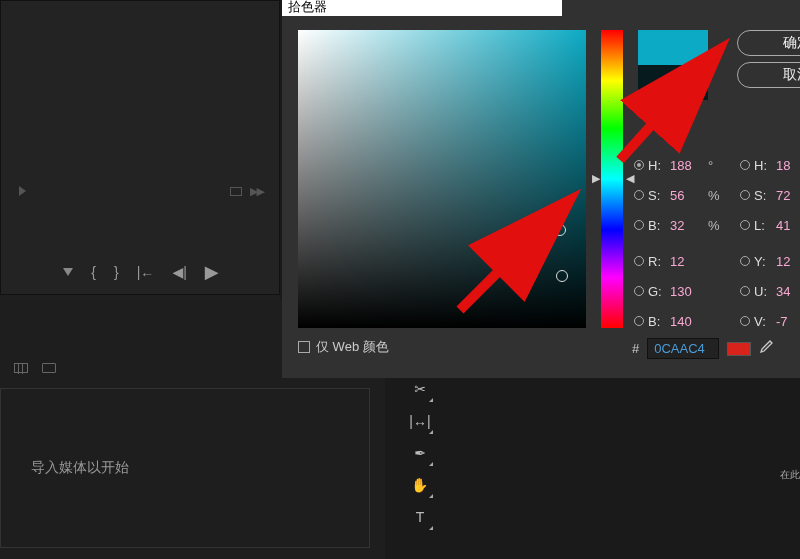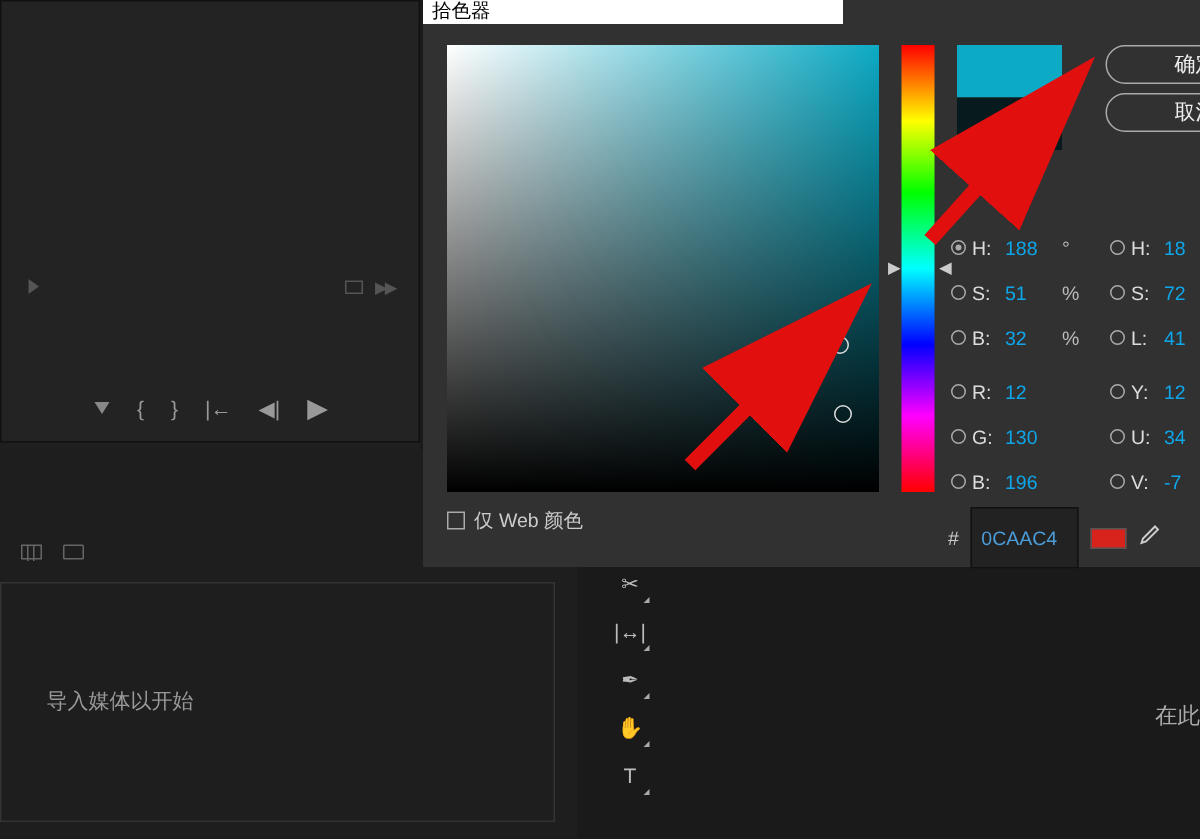"188" .val-num { color: #0ea5e9 -> #f9a8d4 }
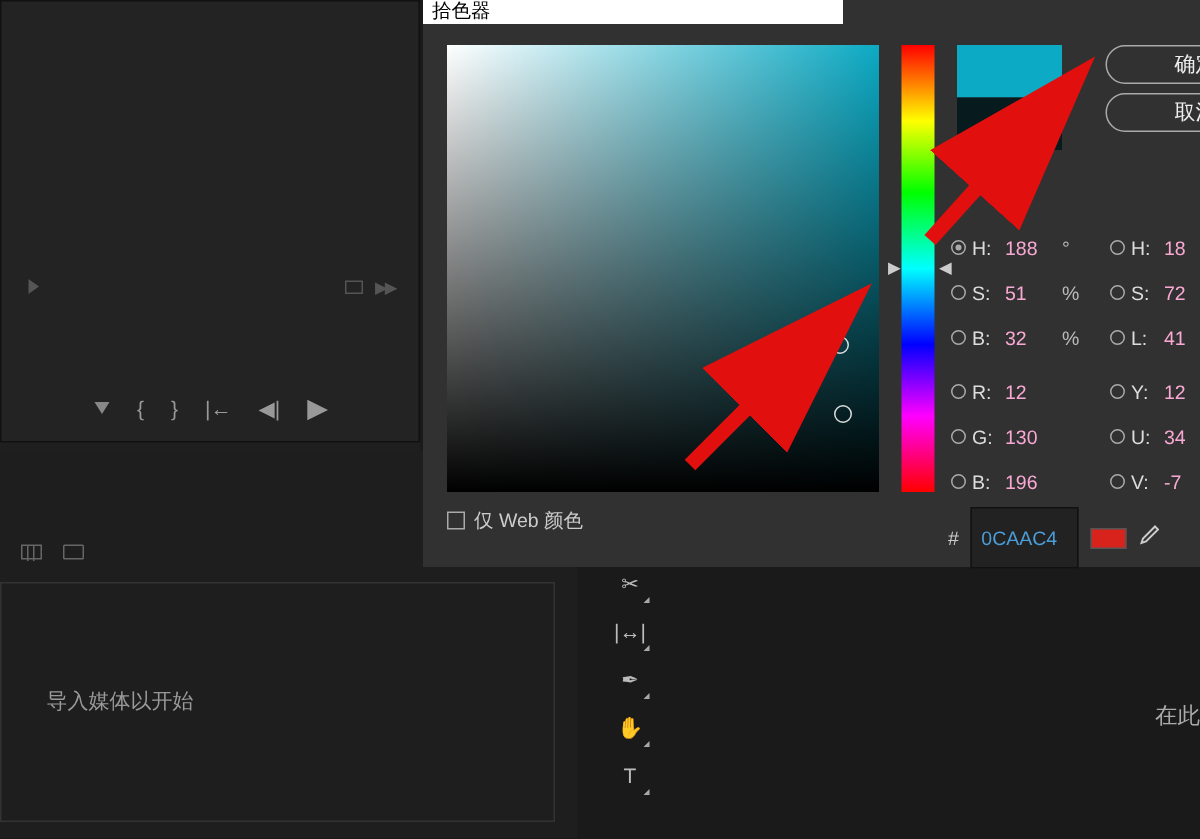"51" span.val-num { text: 51 -> 56 }
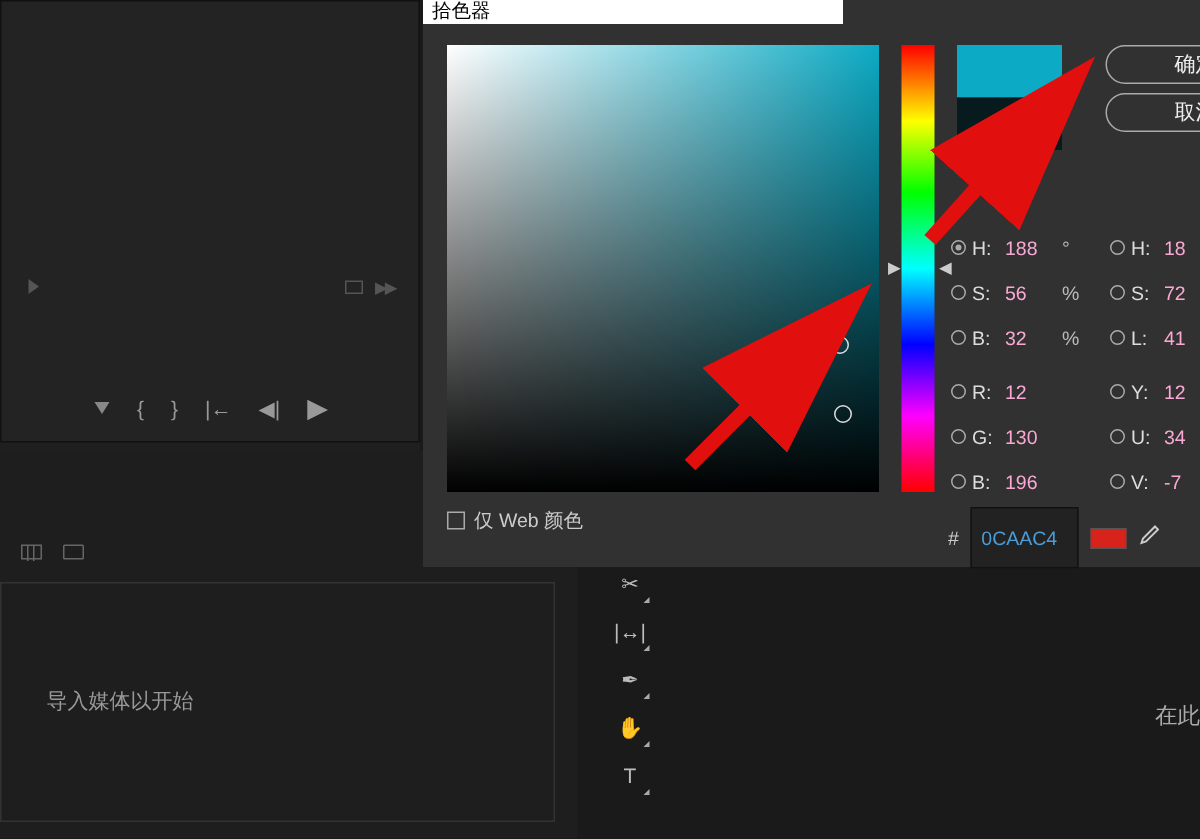"196" span.val-num { text: 196 -> 140 }
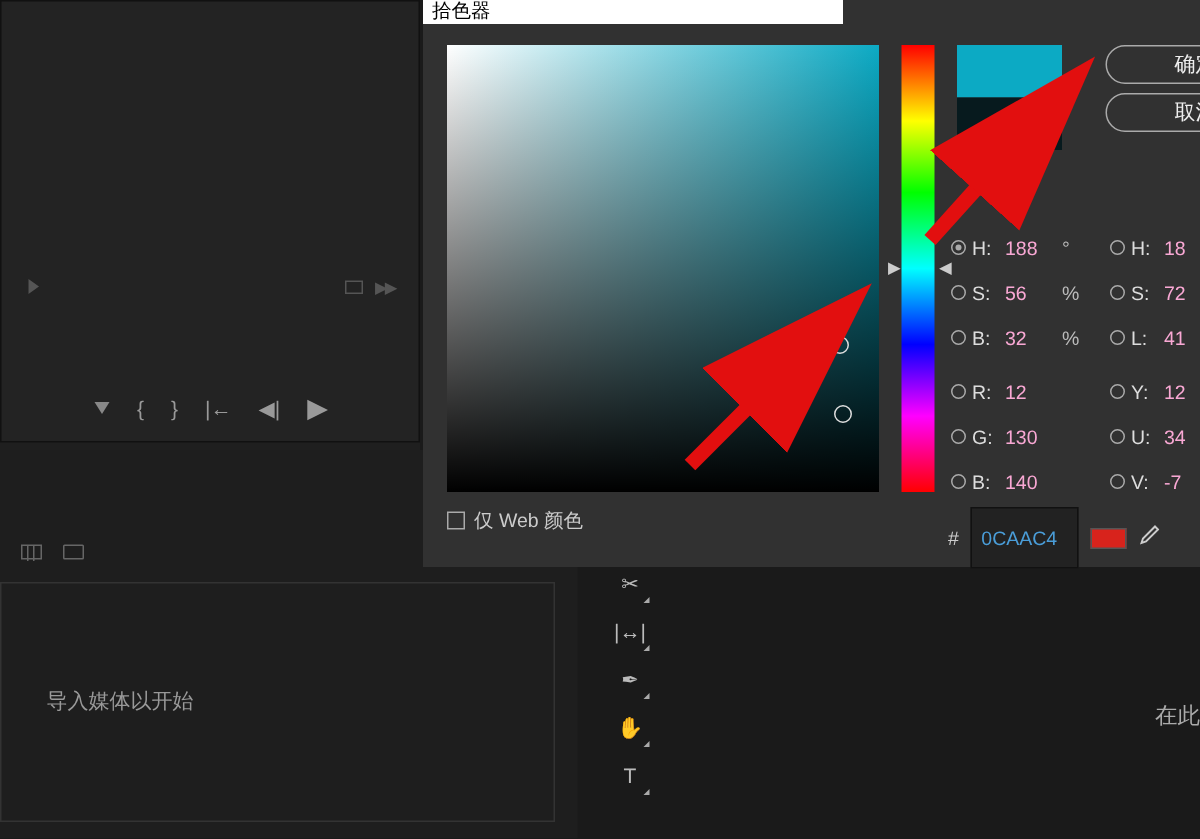"0CAAC4" .hex-input { padding: 12px 6px -> 2px 6px }
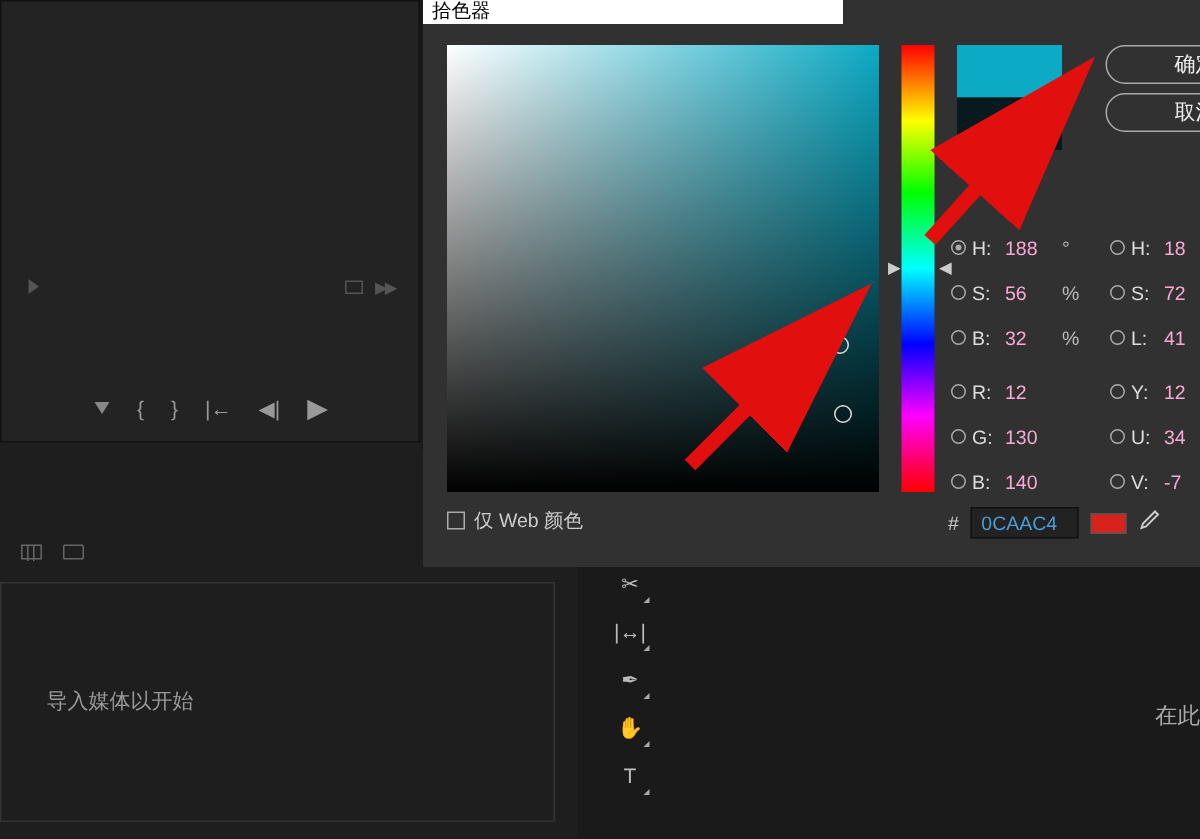"在此" .right-text { font-size: 15px -> 10px }
